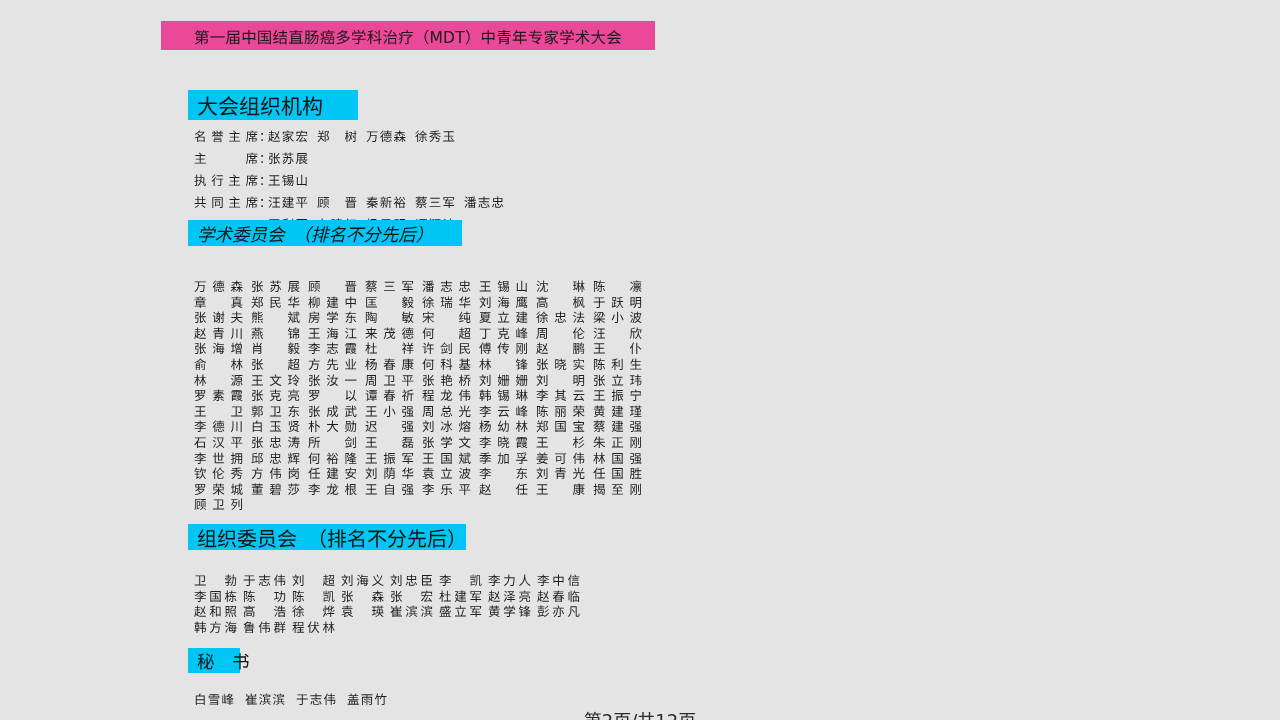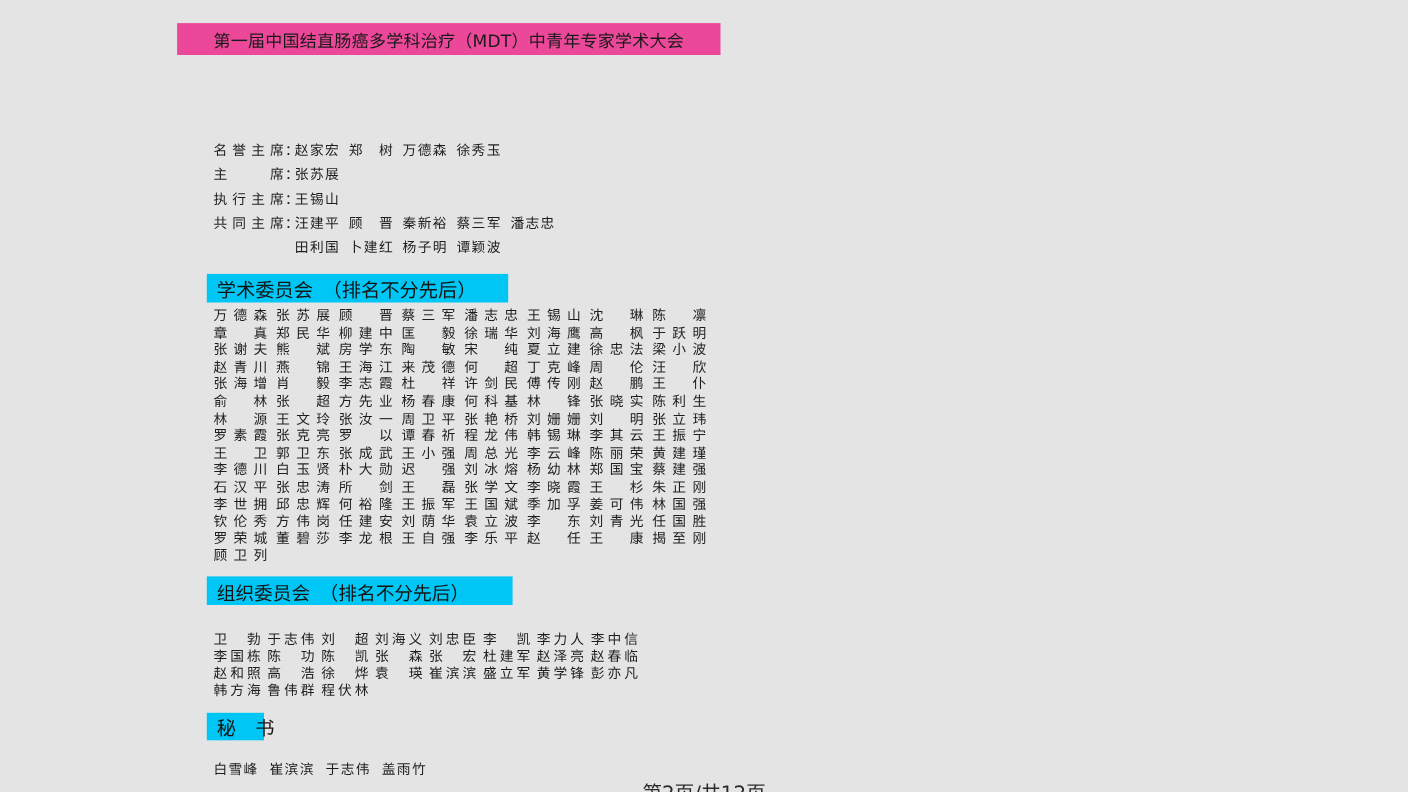"大会组织机构" div.section-header { html: none -> <div> <span>大会组织机构</span> </div> }
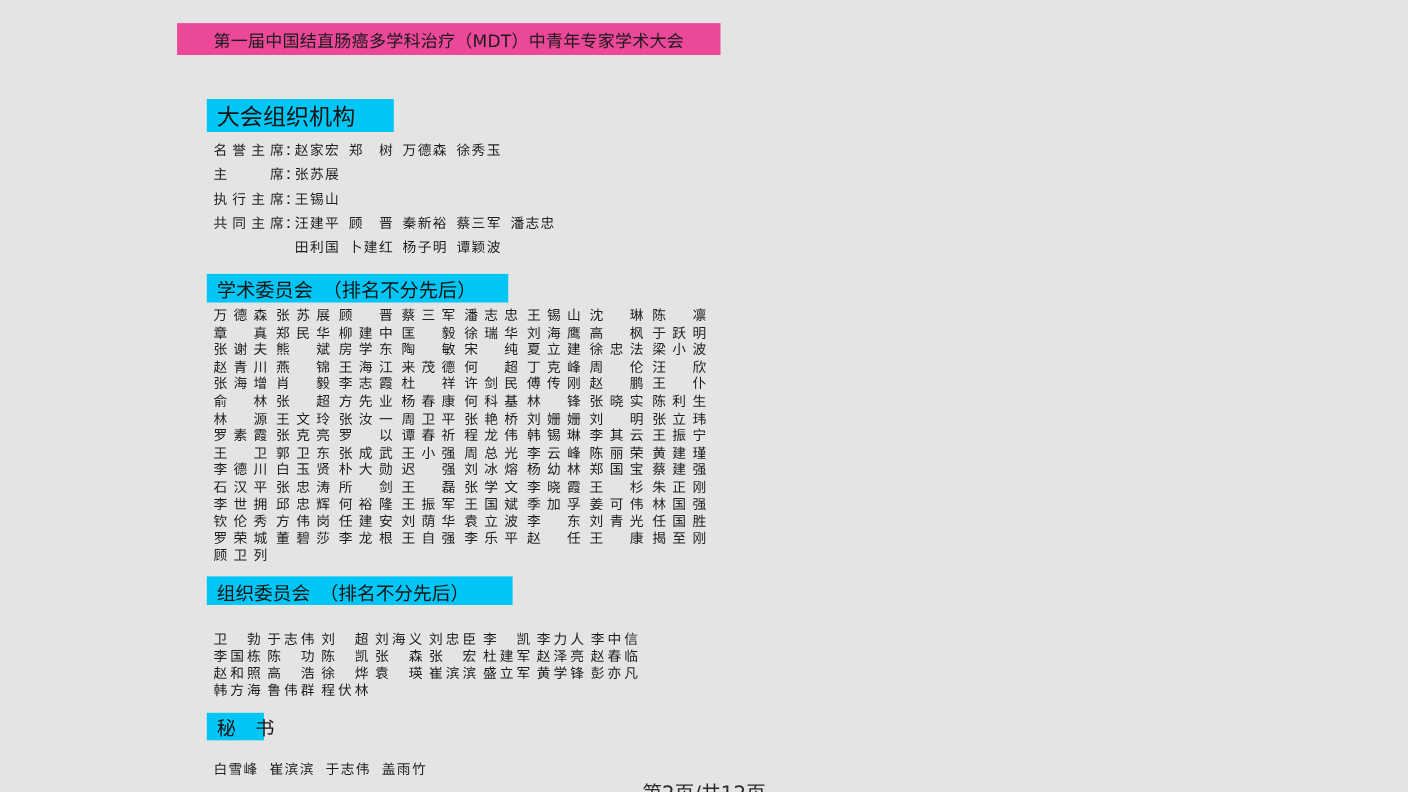"学术委员会 （排名不分先后）" #hdr-academic { font-style: none -> italic; top: 249px -> 220px }
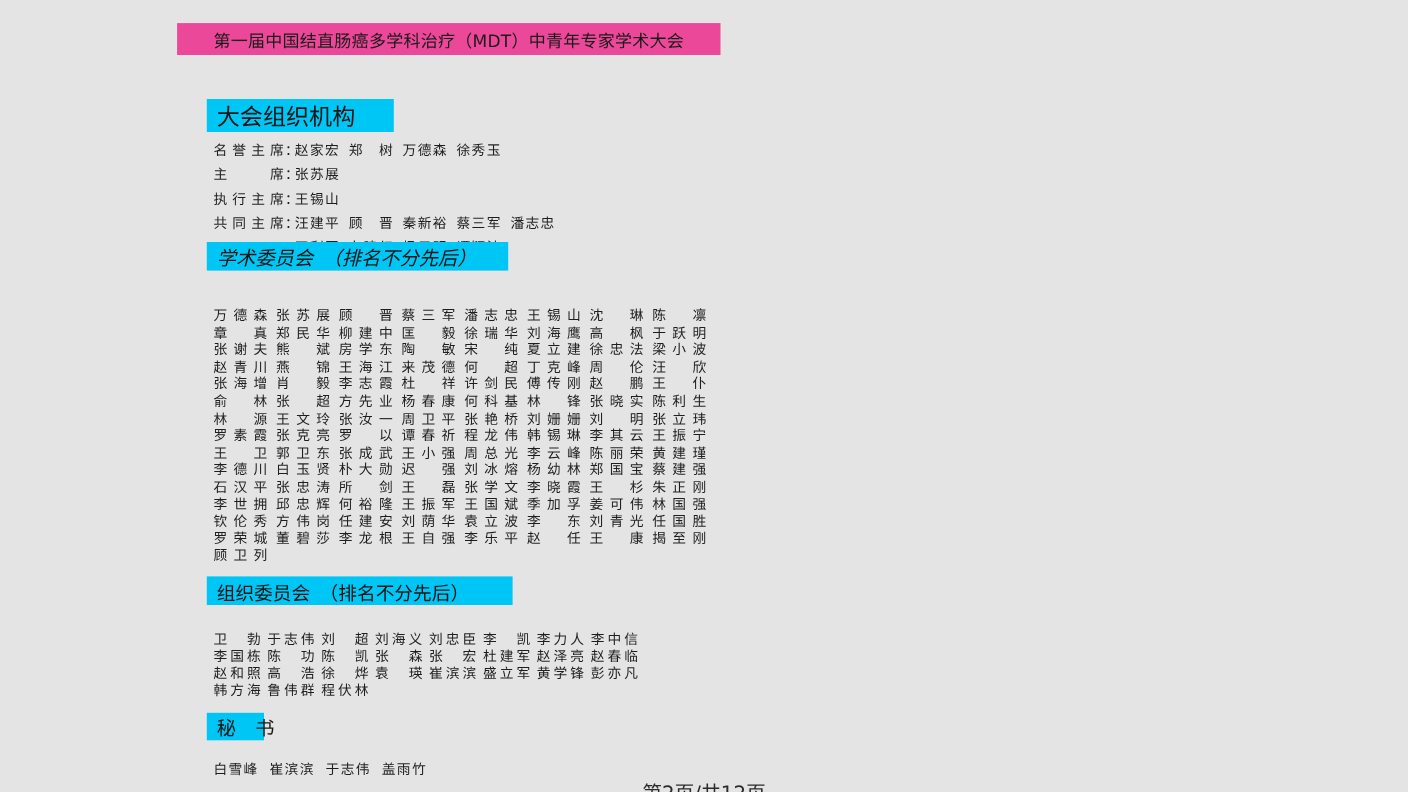"组织委员会 （排名不分先后）" #hdr-organizing .sh-text { font-size: 17px -> 20px }
